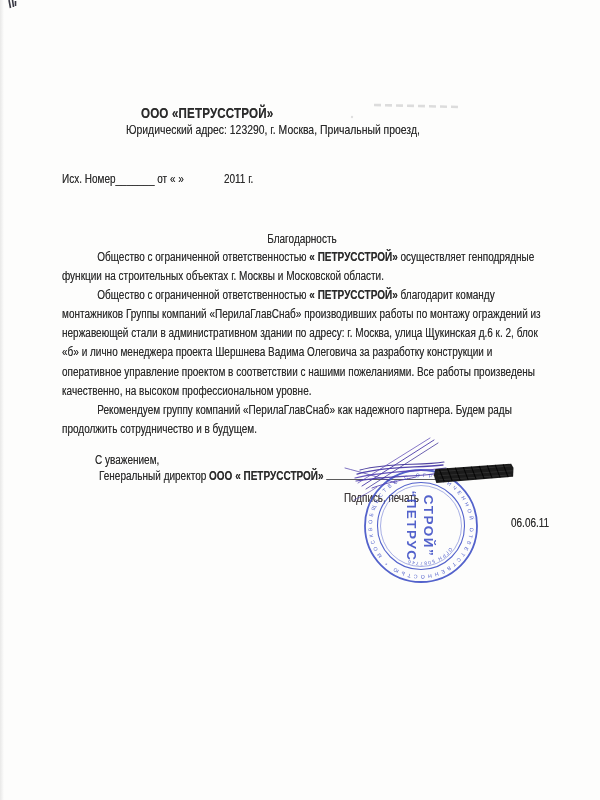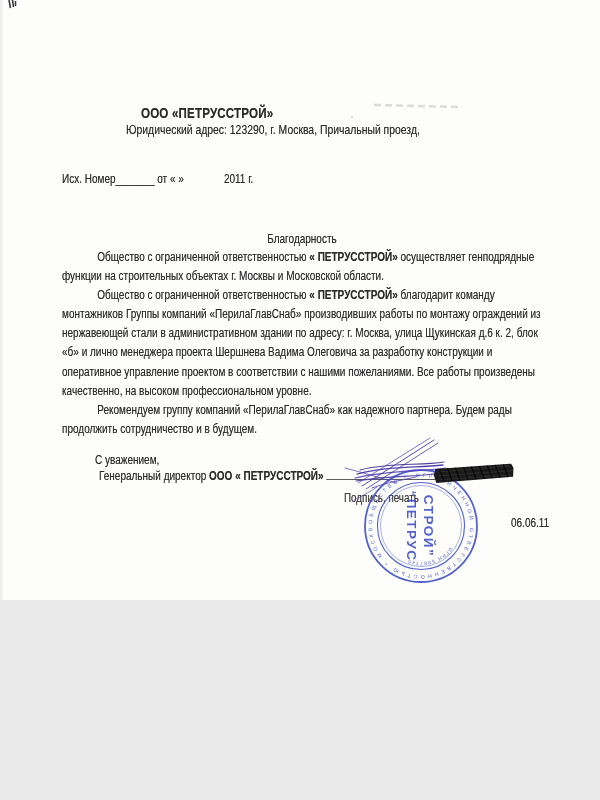"ООО «ПЕТРУССТРОЙ»" .page { height: 600px -> 800px }
